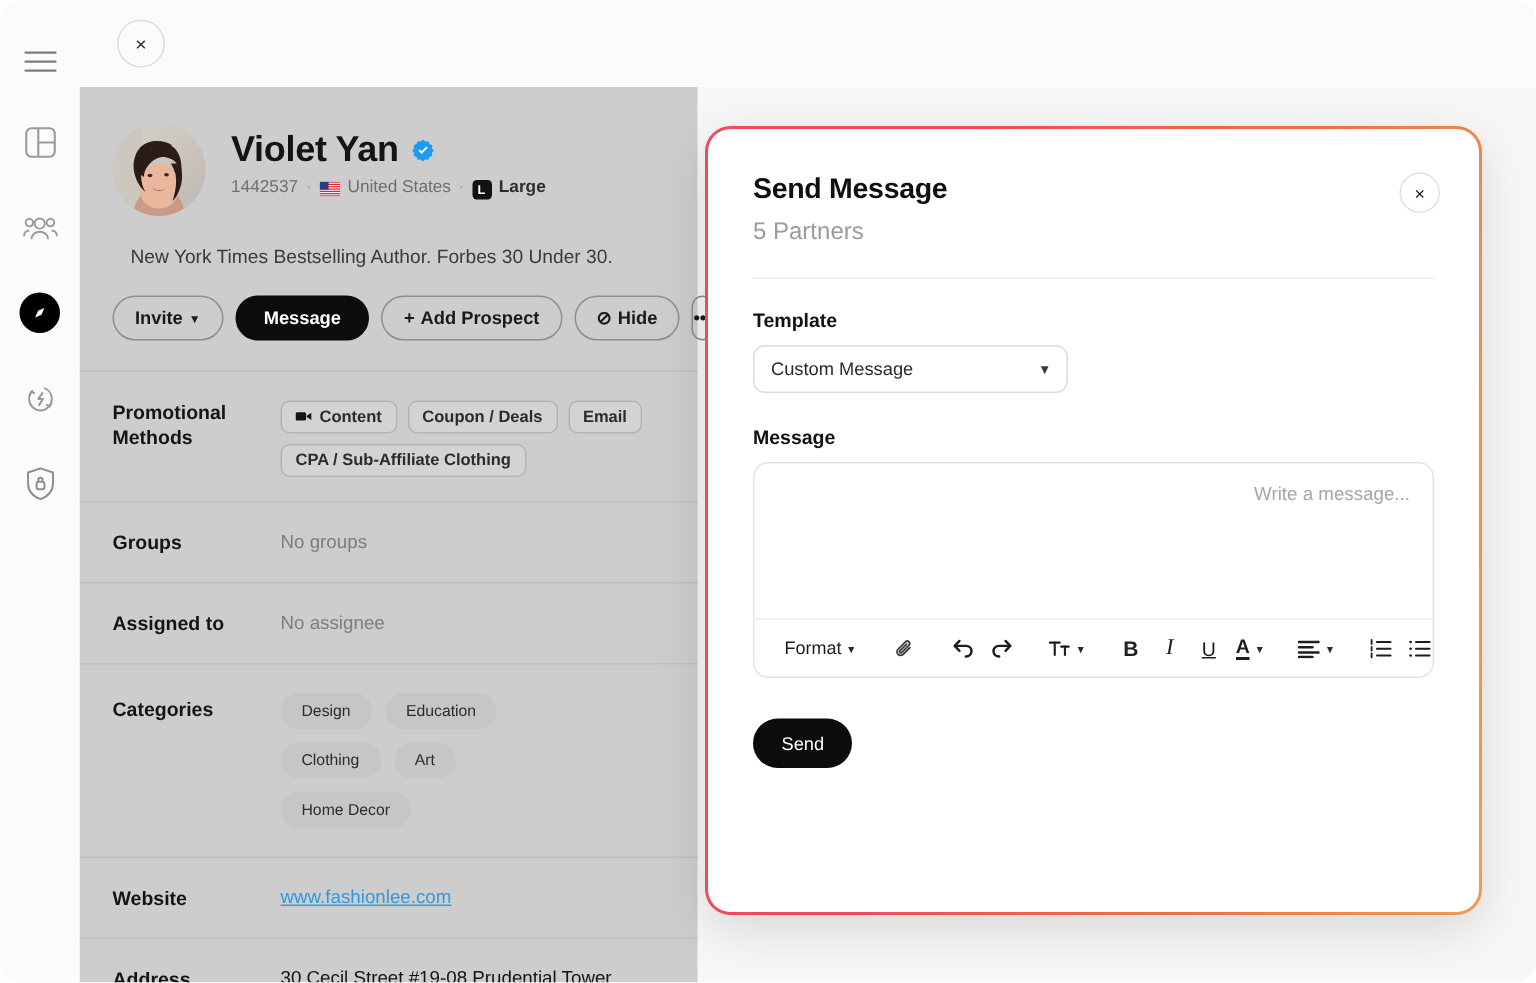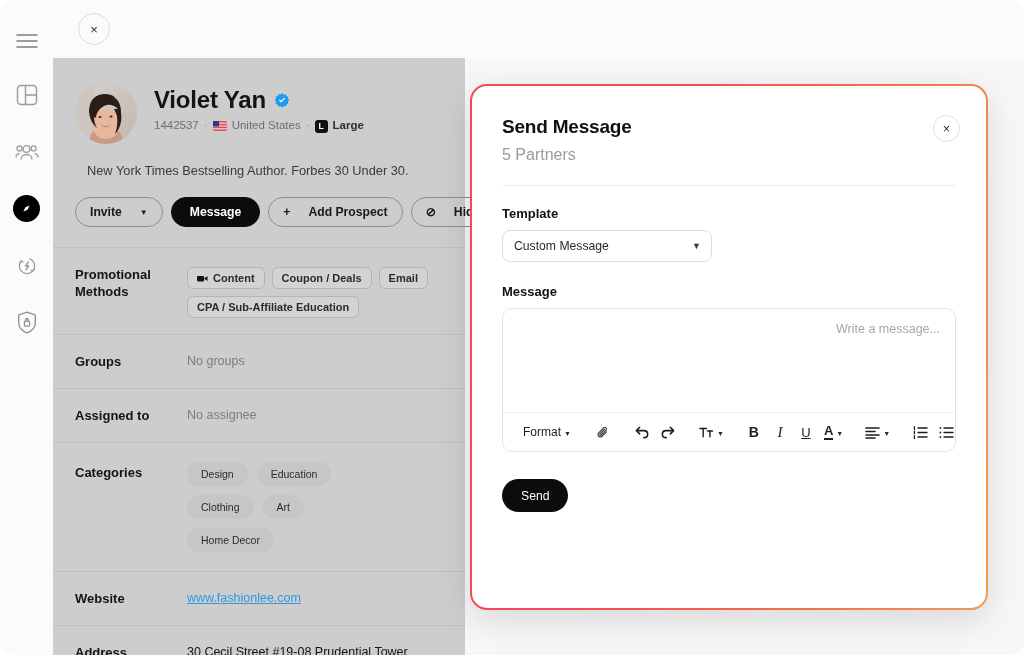"Invite" .btn { gap: 18px -> 4px }
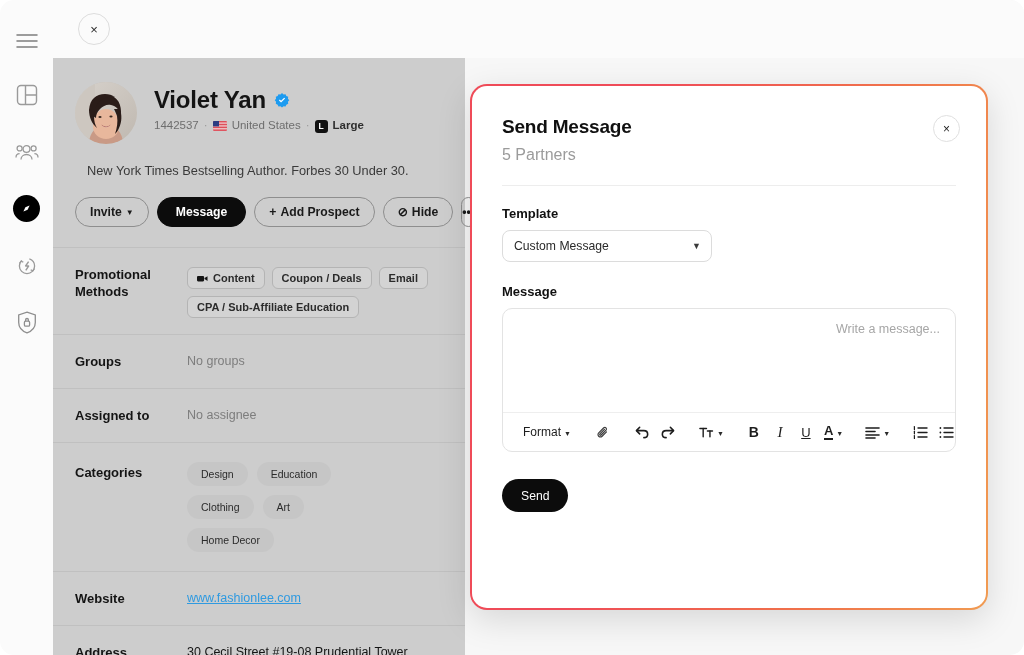"CPA / Sub-Affiliate Education" span { text: Education -> Clothing }
